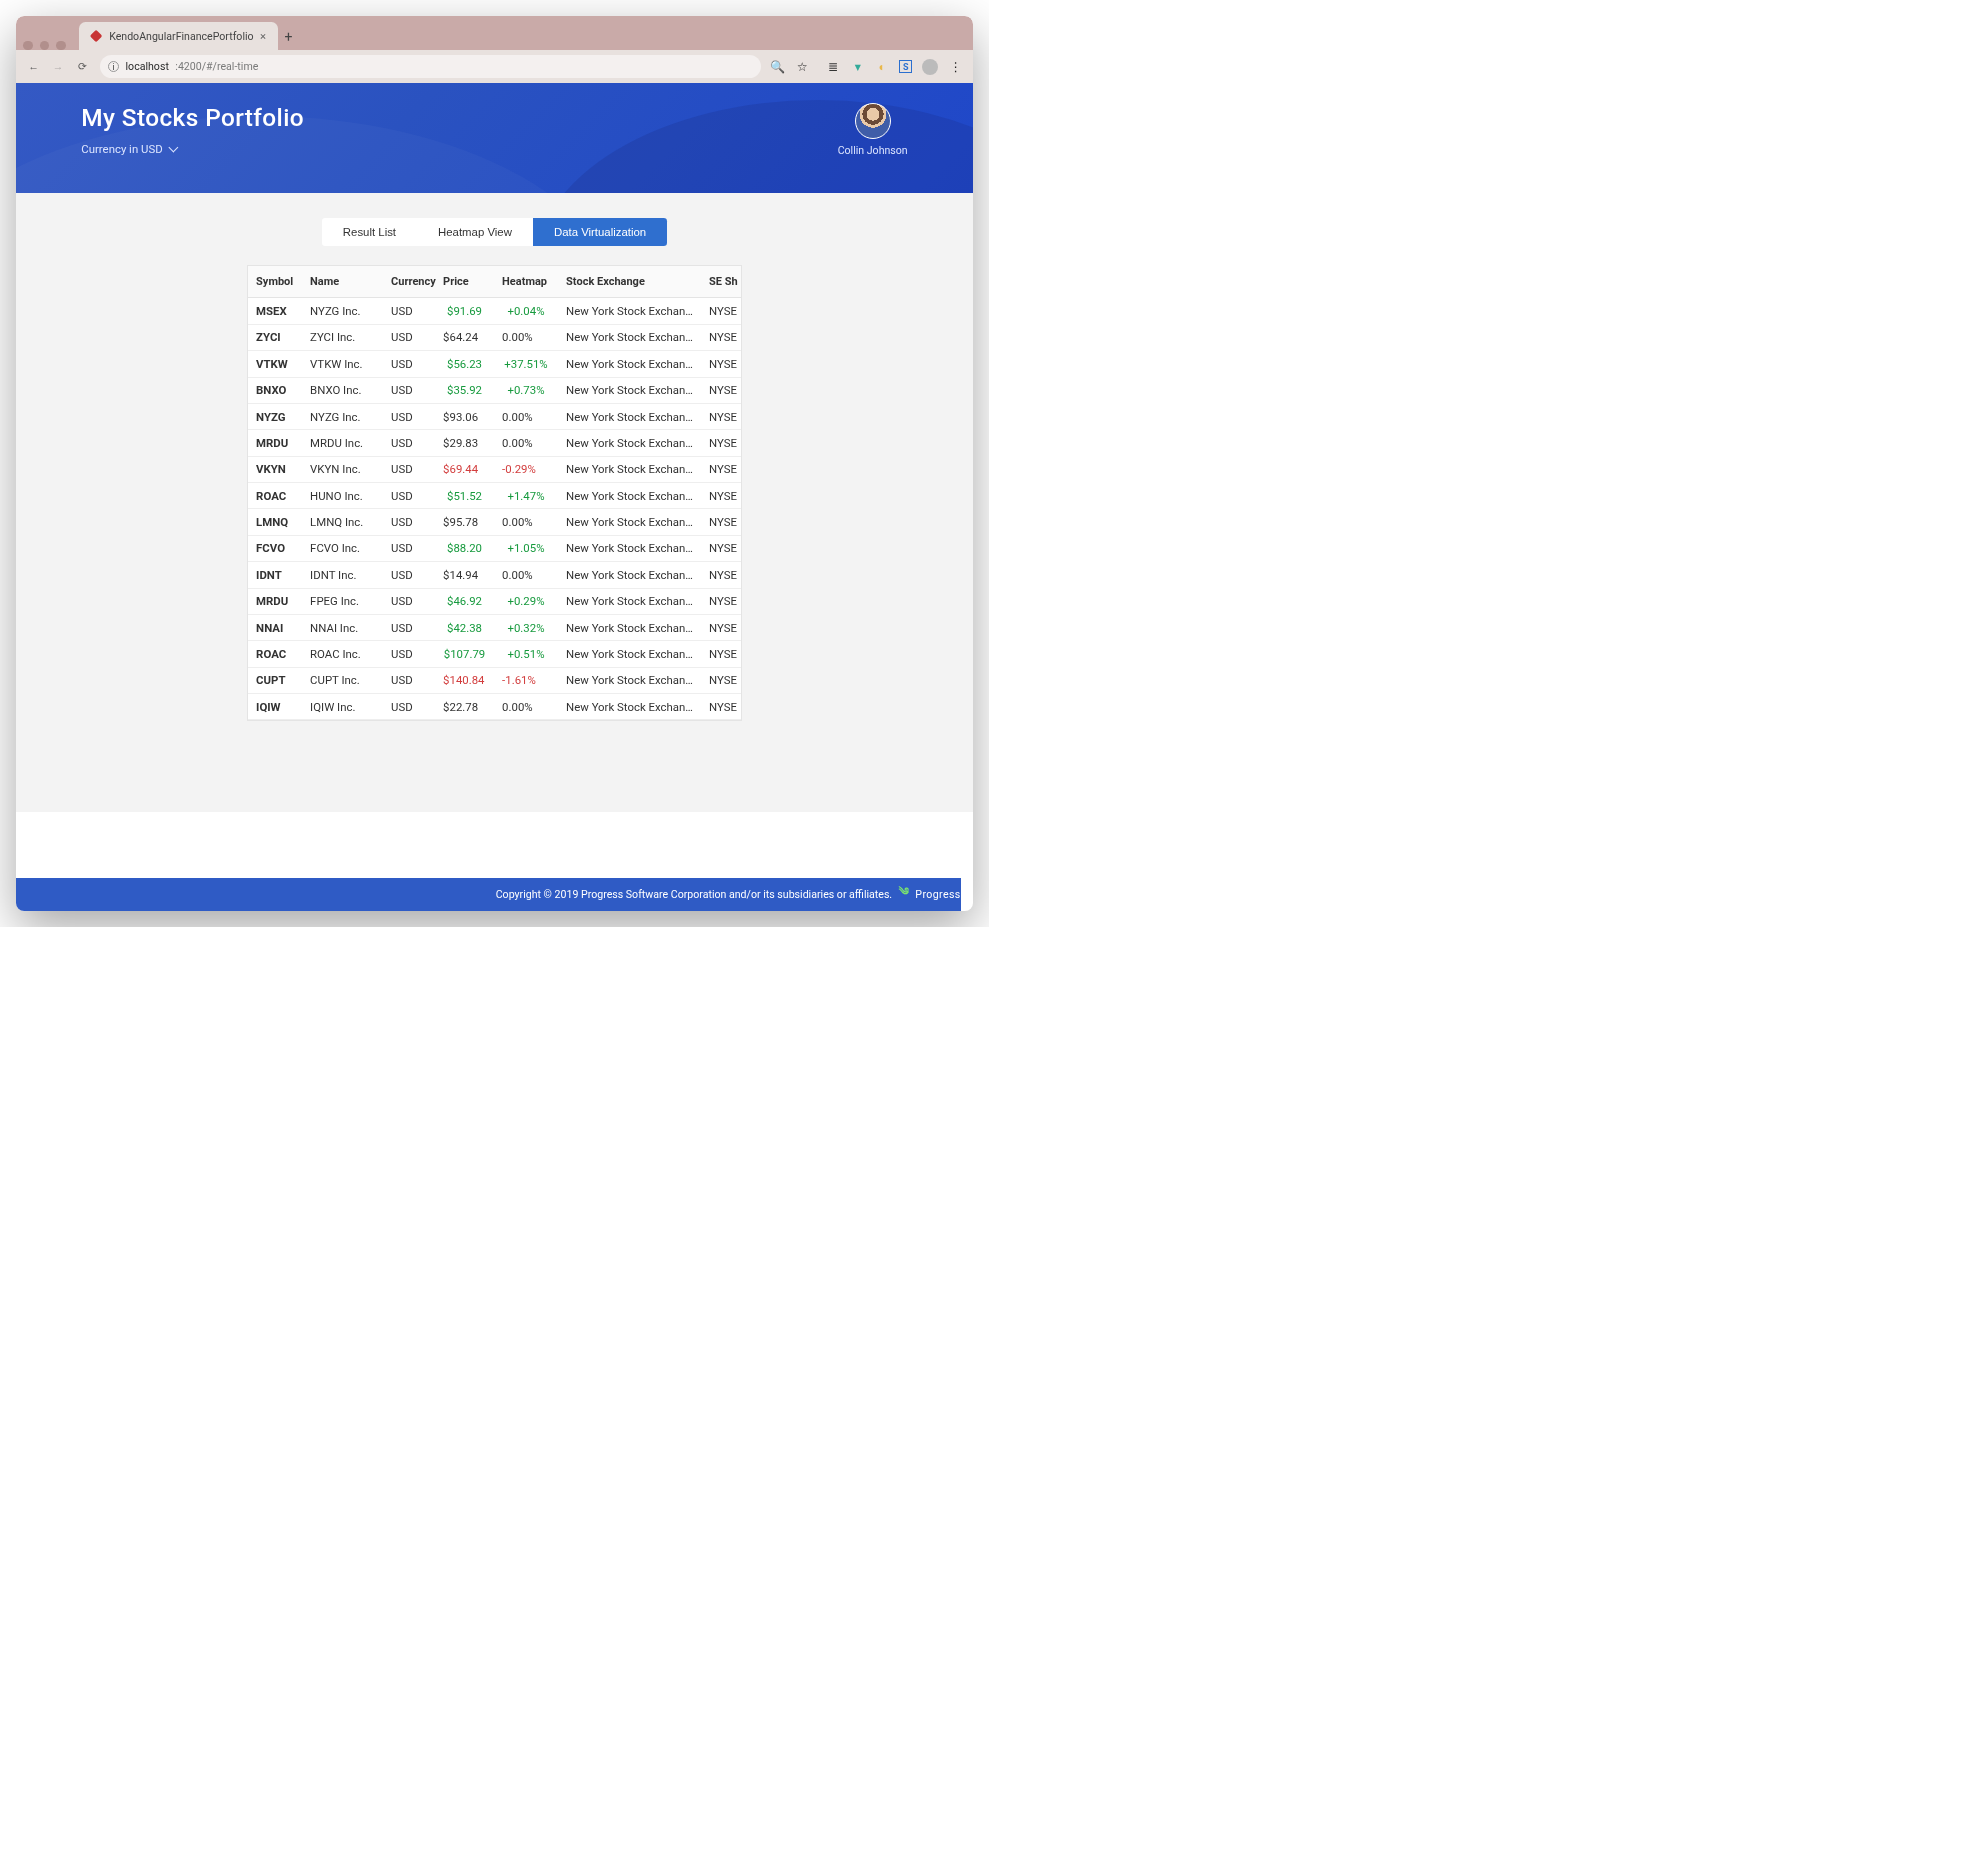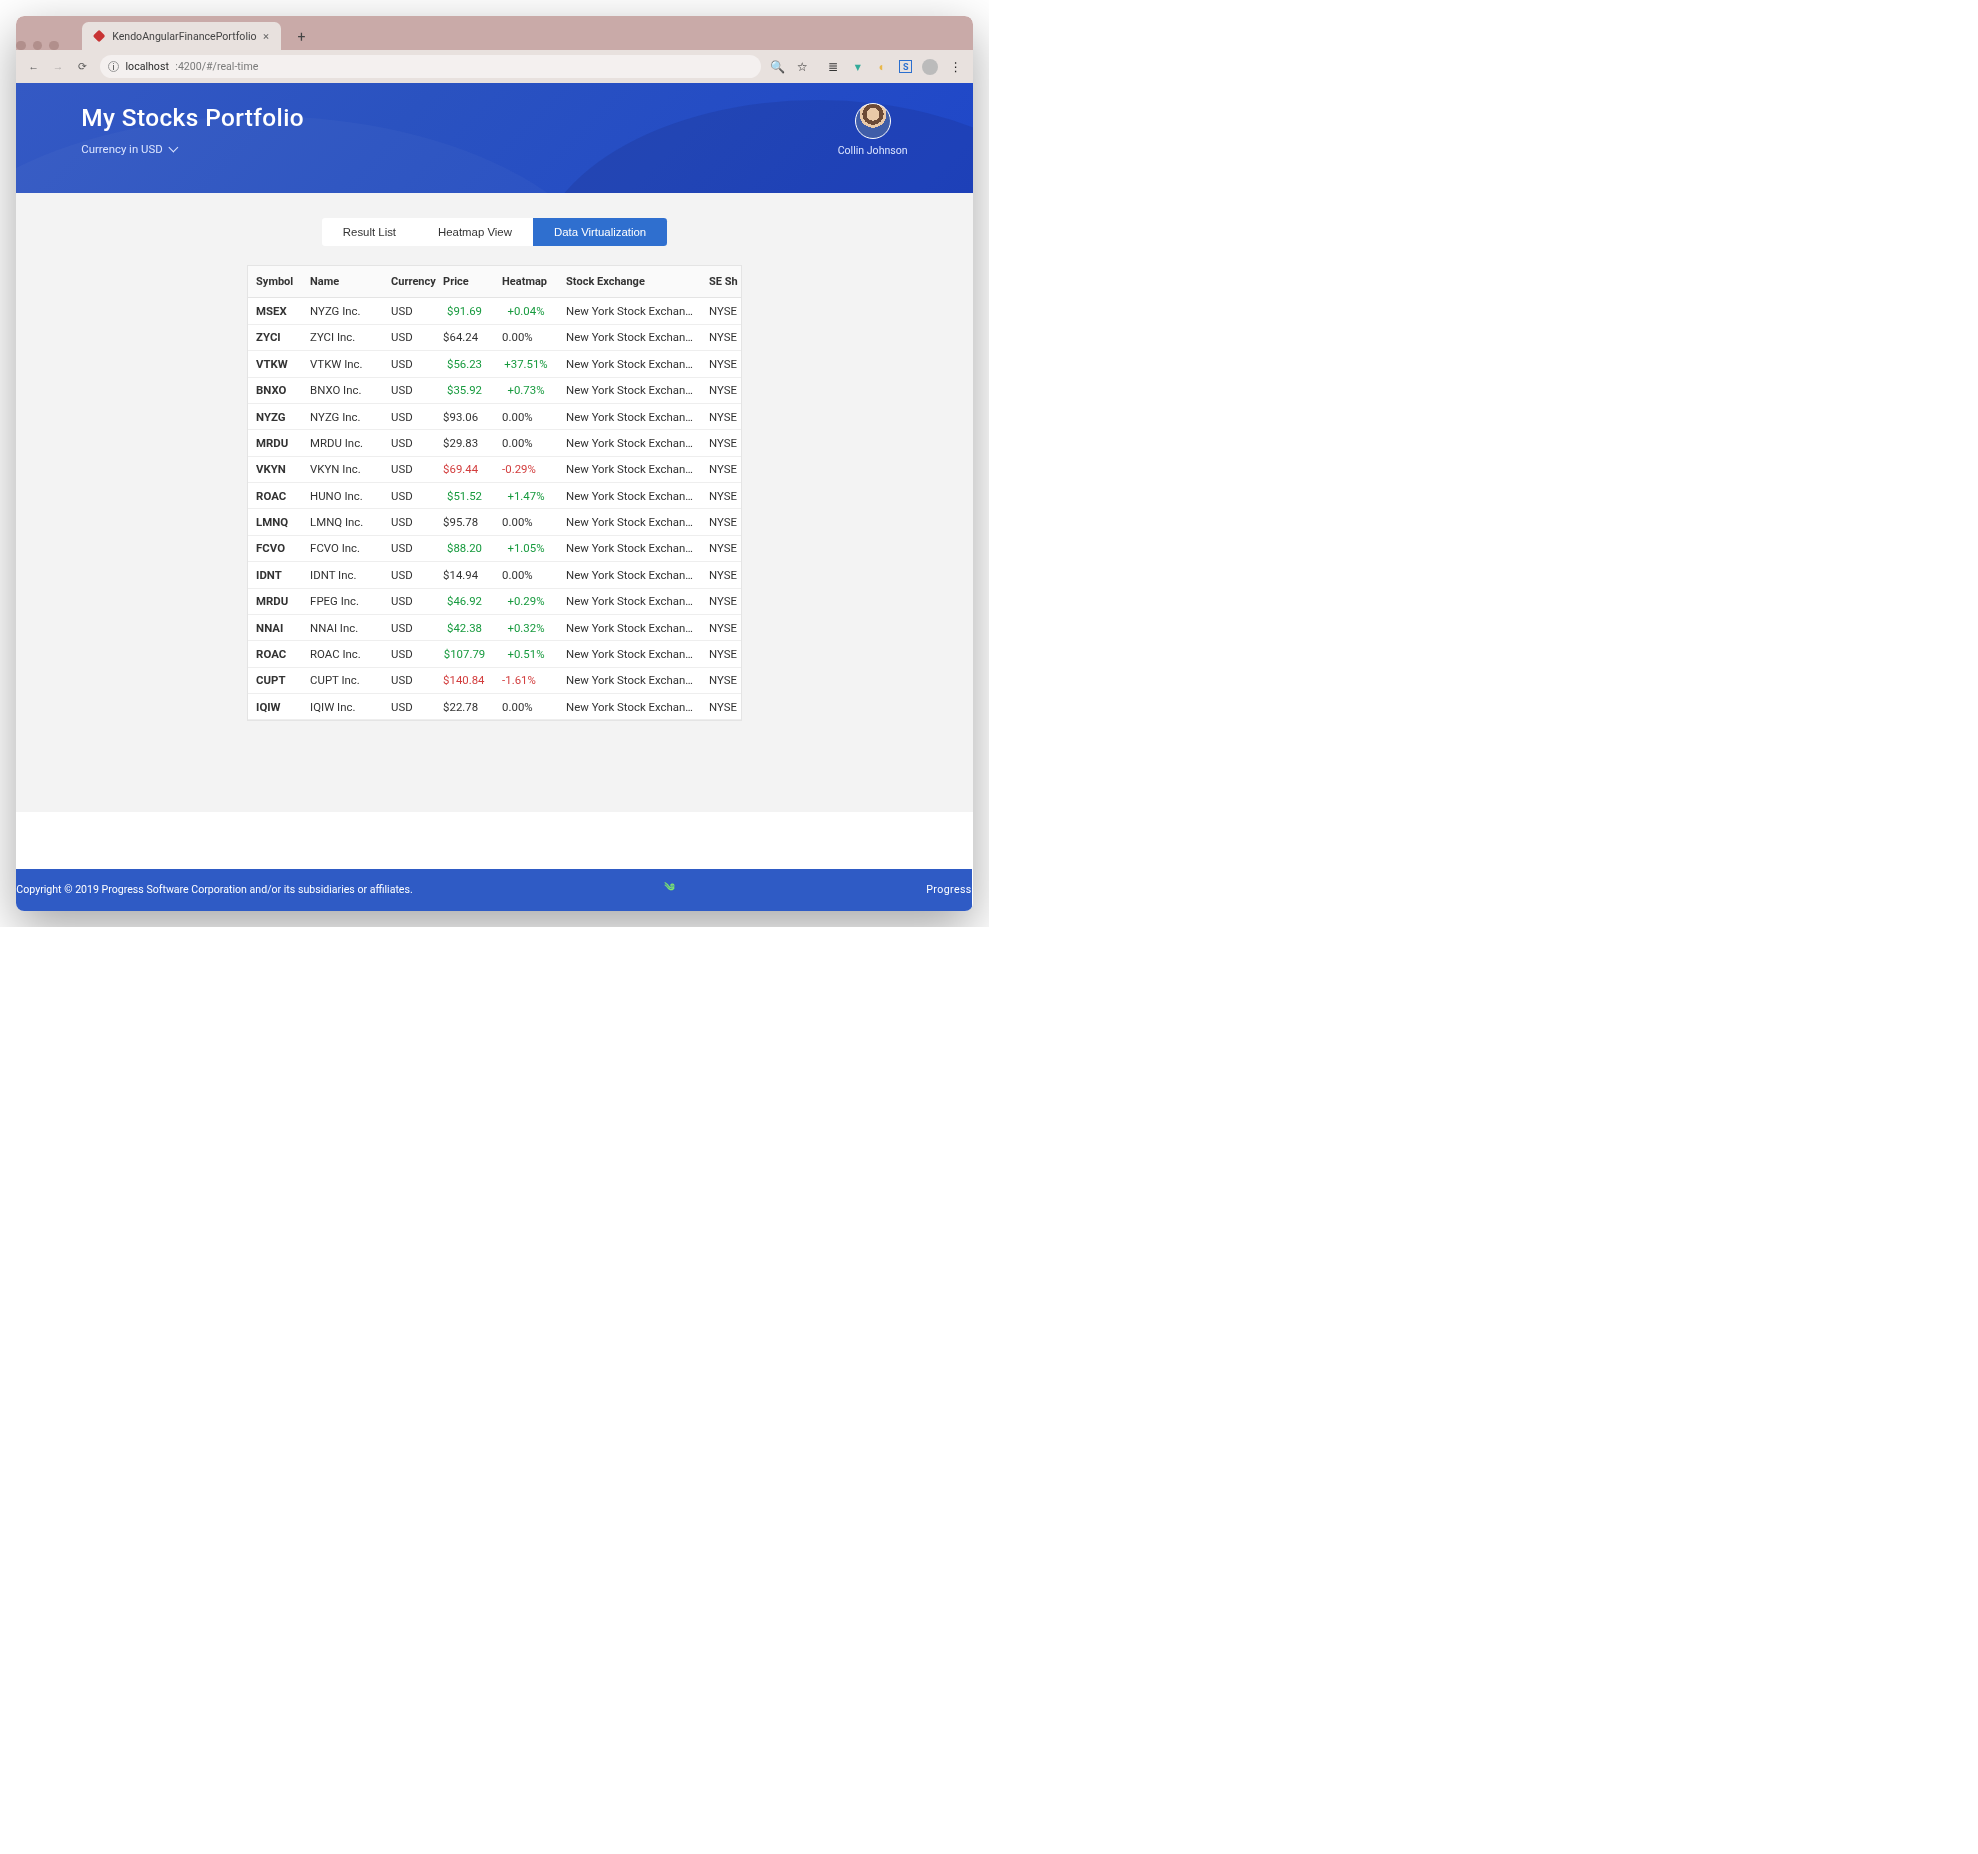"KendoAngularFinancePortfolio" .tab-strip { gap: 12px -> 2px; padding-left: 0 -> 7px }
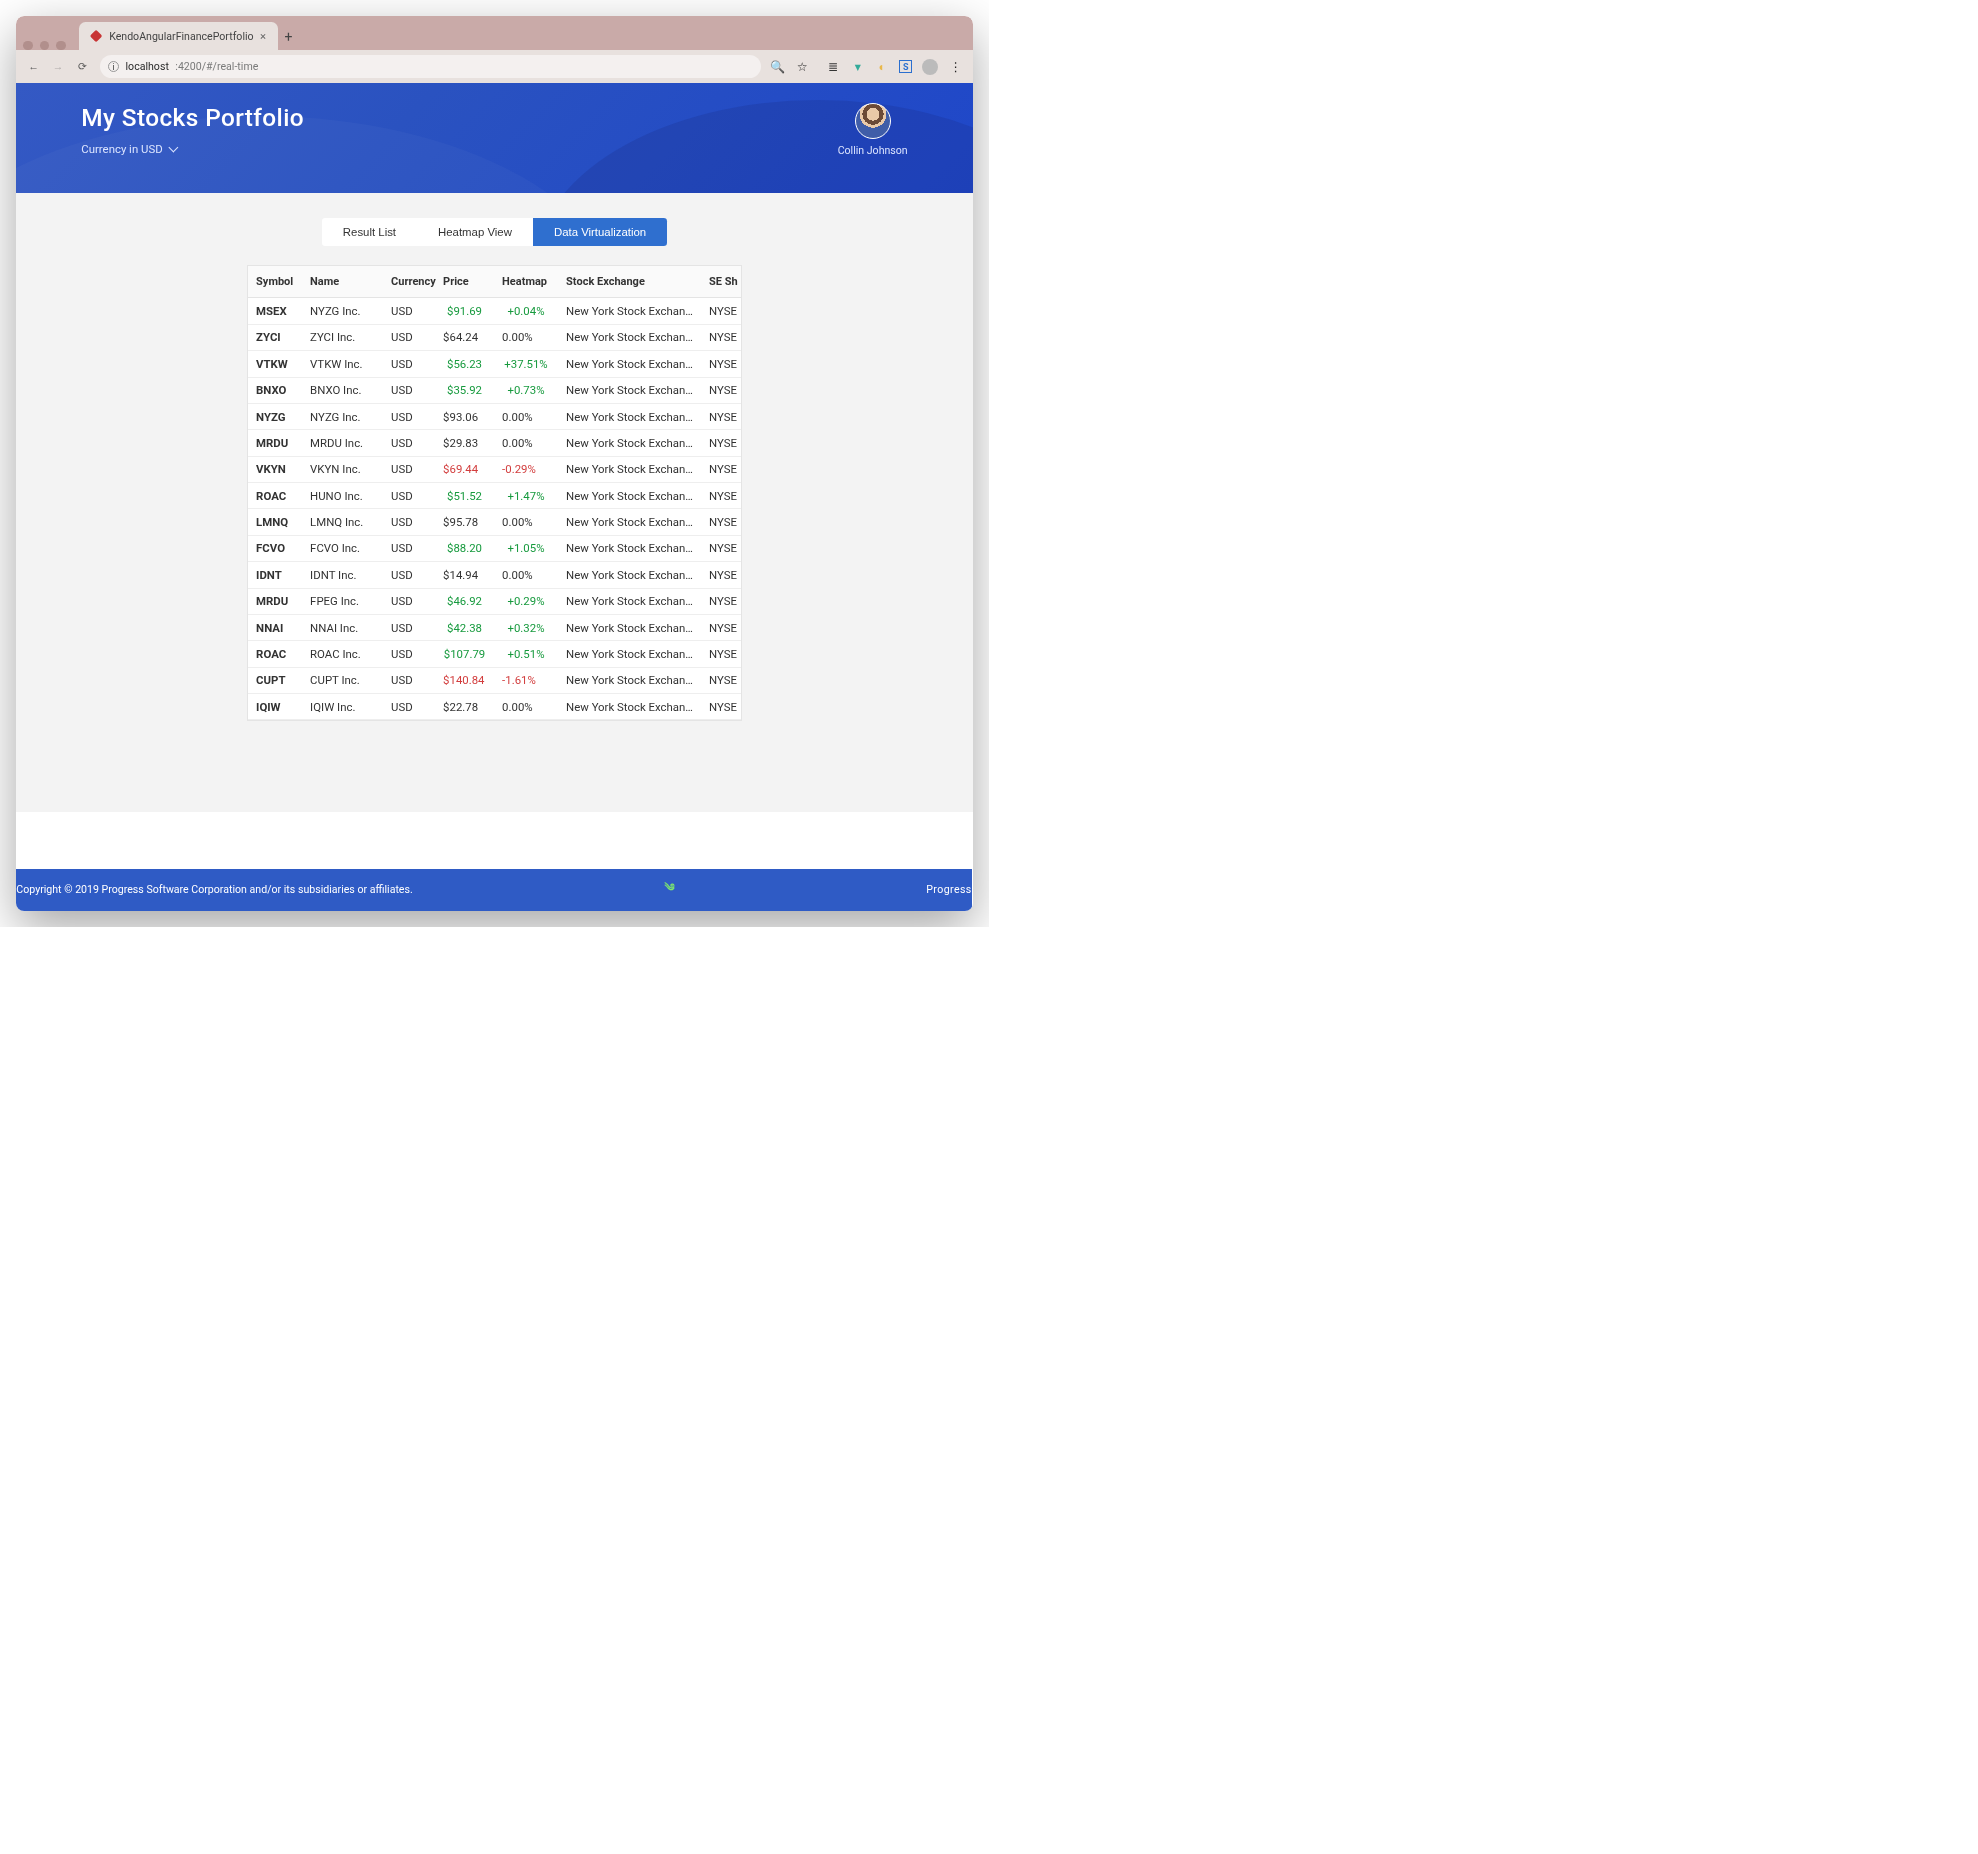"Copyright © 2019 Progress Software" .footer { height: 42px -> 33px; justify-content: space-between -> flex-end; right: 1px -> 12px }
